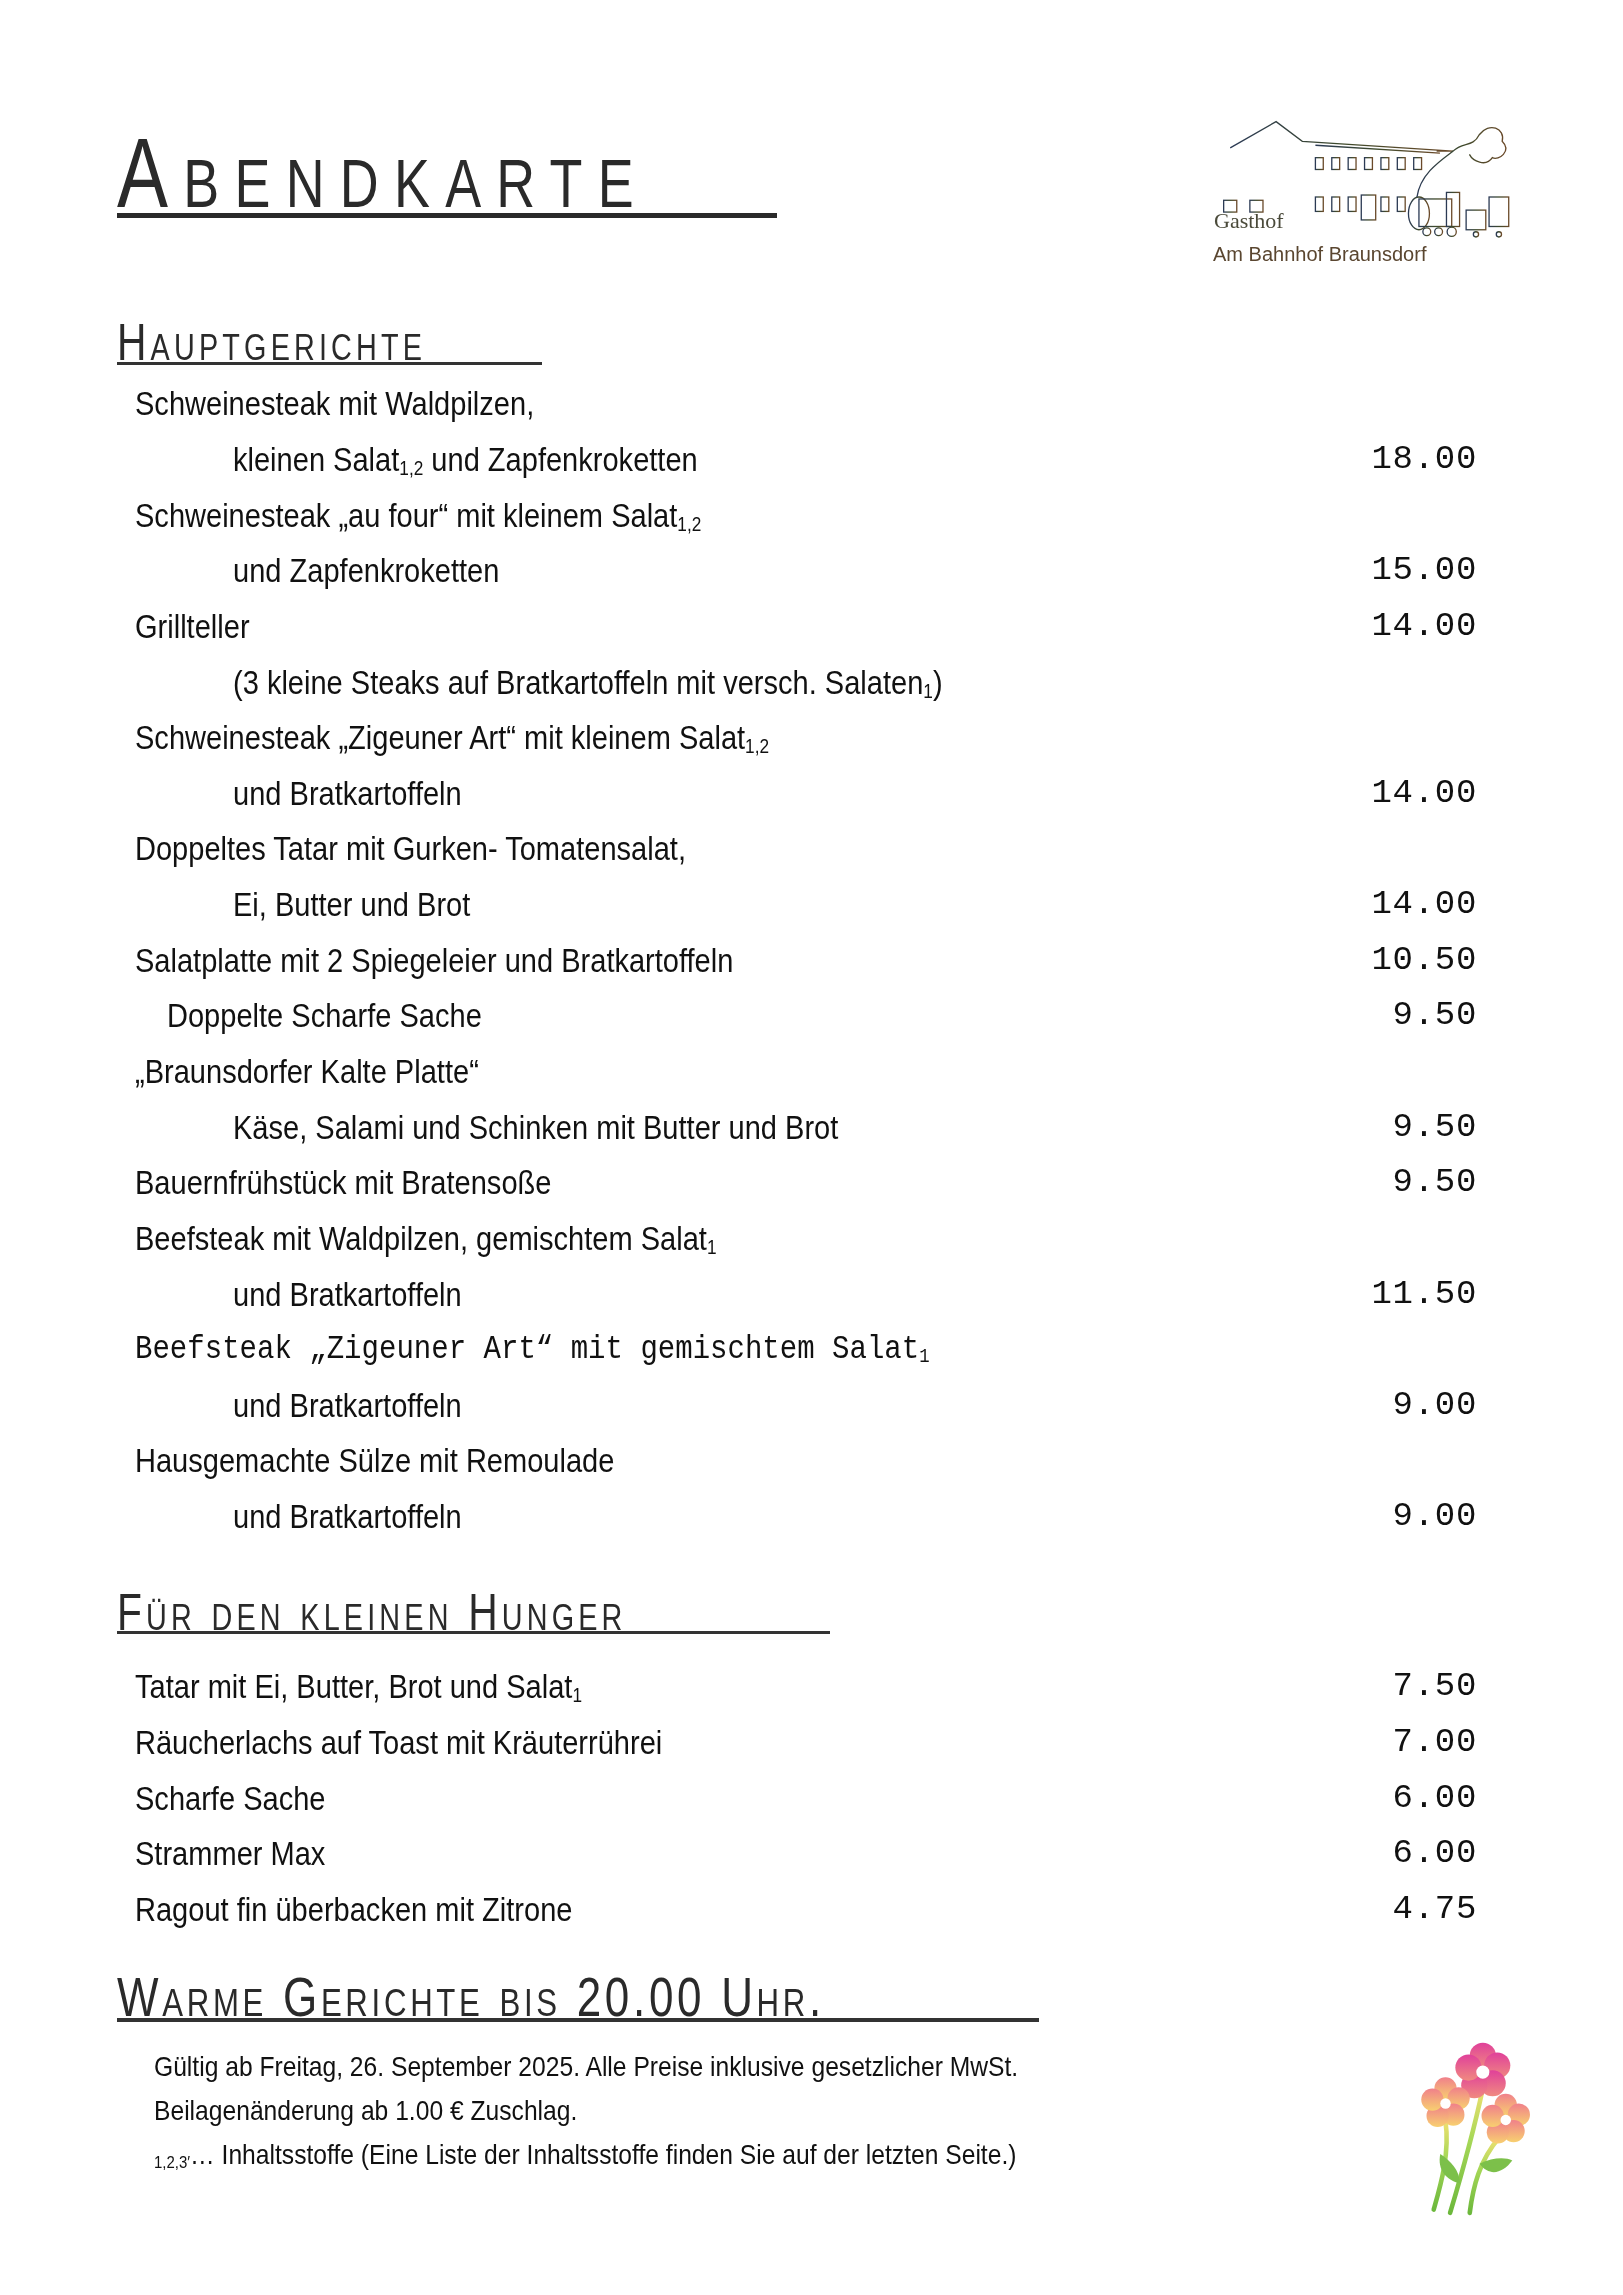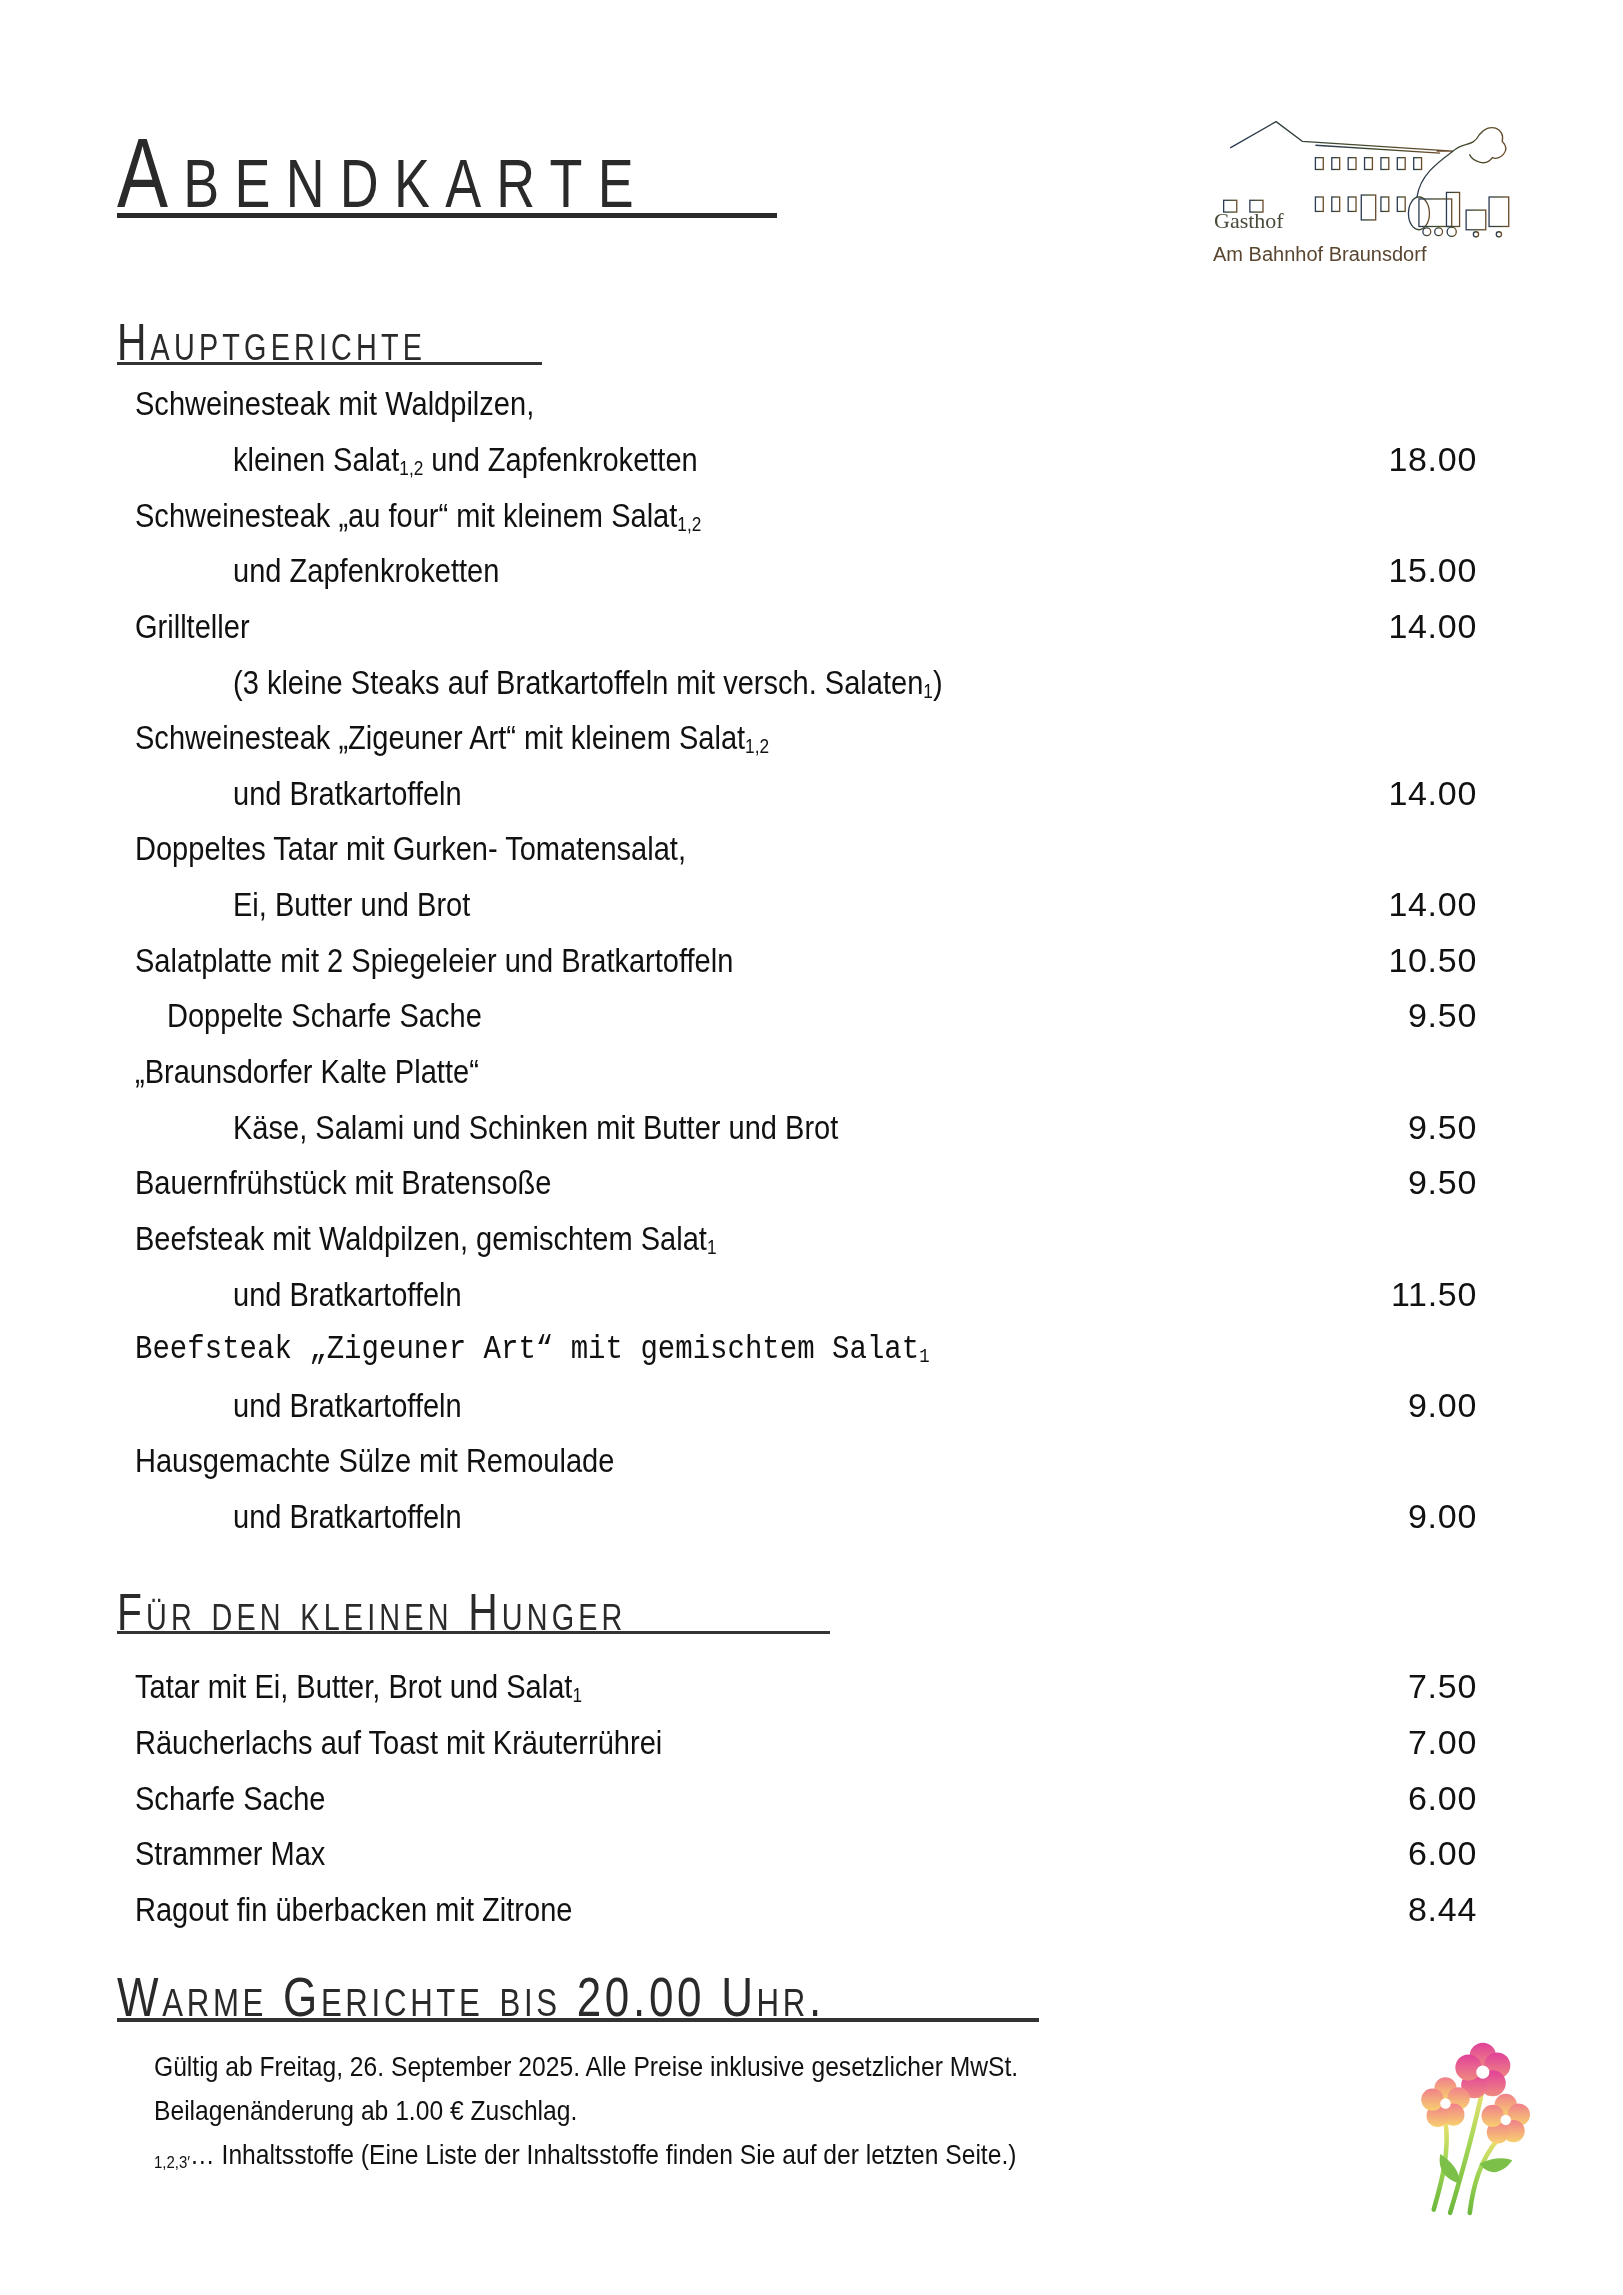"18.00" .row .price { font-family: Liberation Sans, sans-serif -> Liberation Mono, monospace }
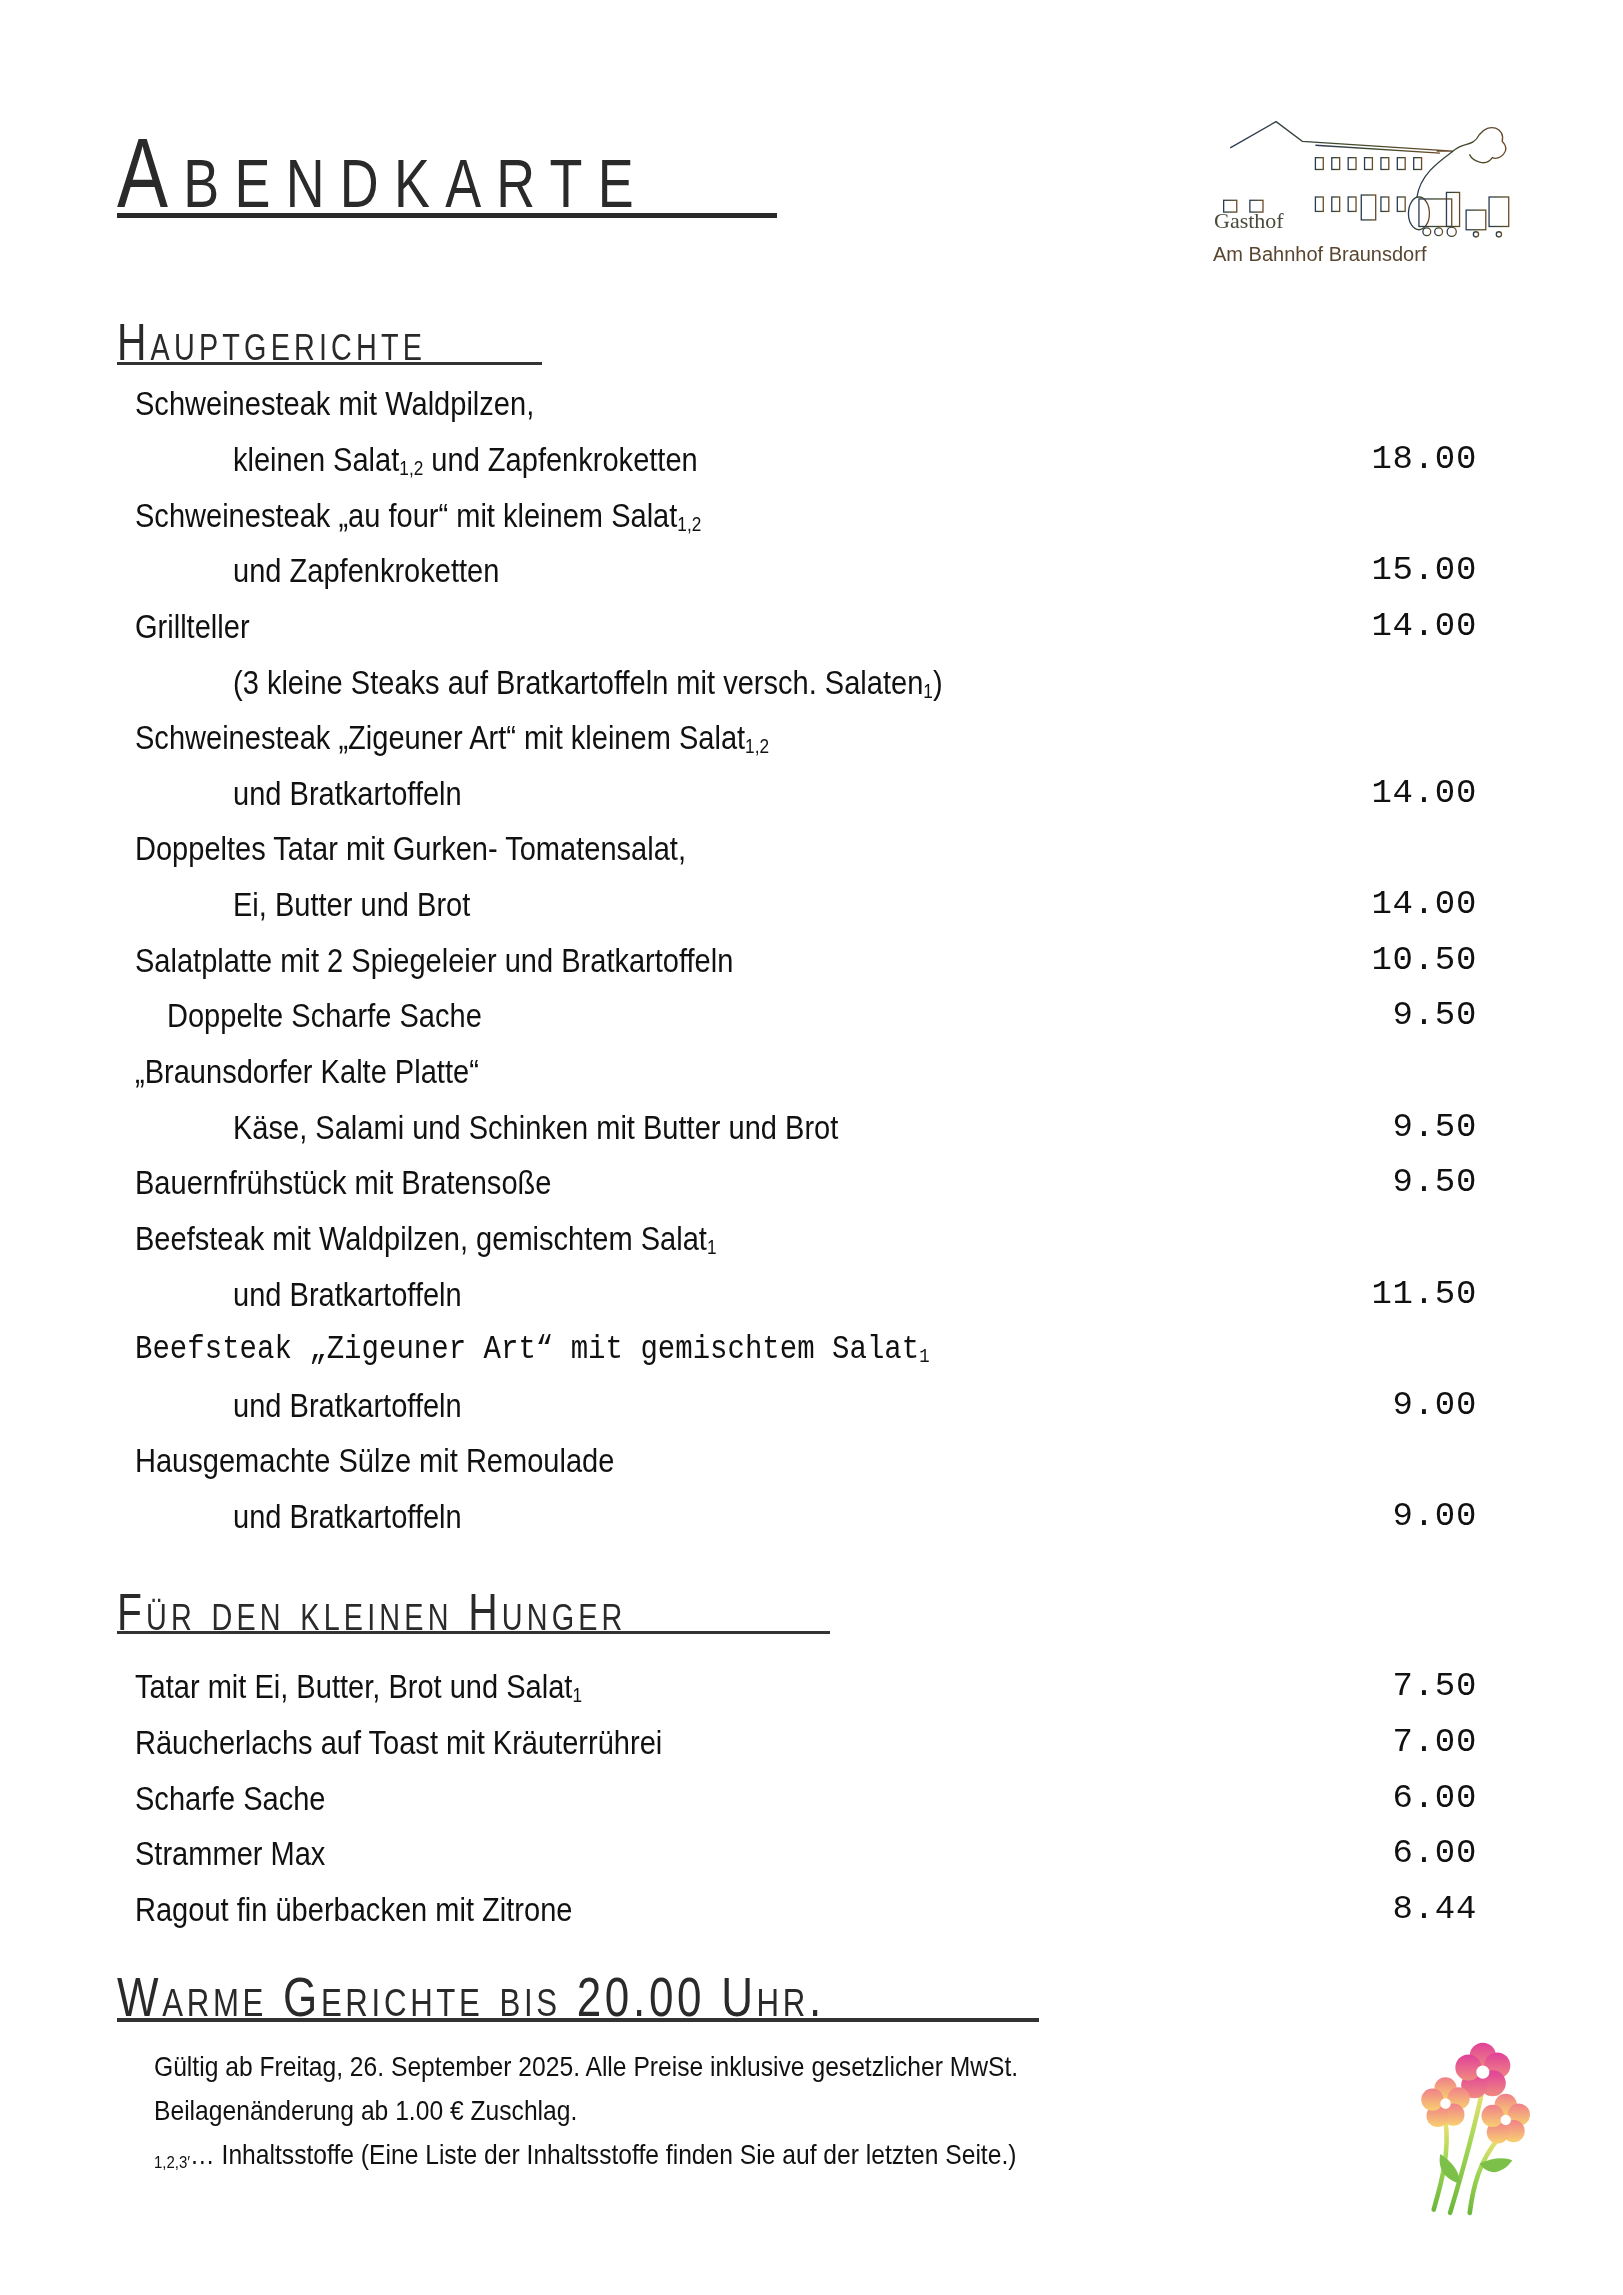"8.44" span.price { text: 8.44 -> 4.75 }
